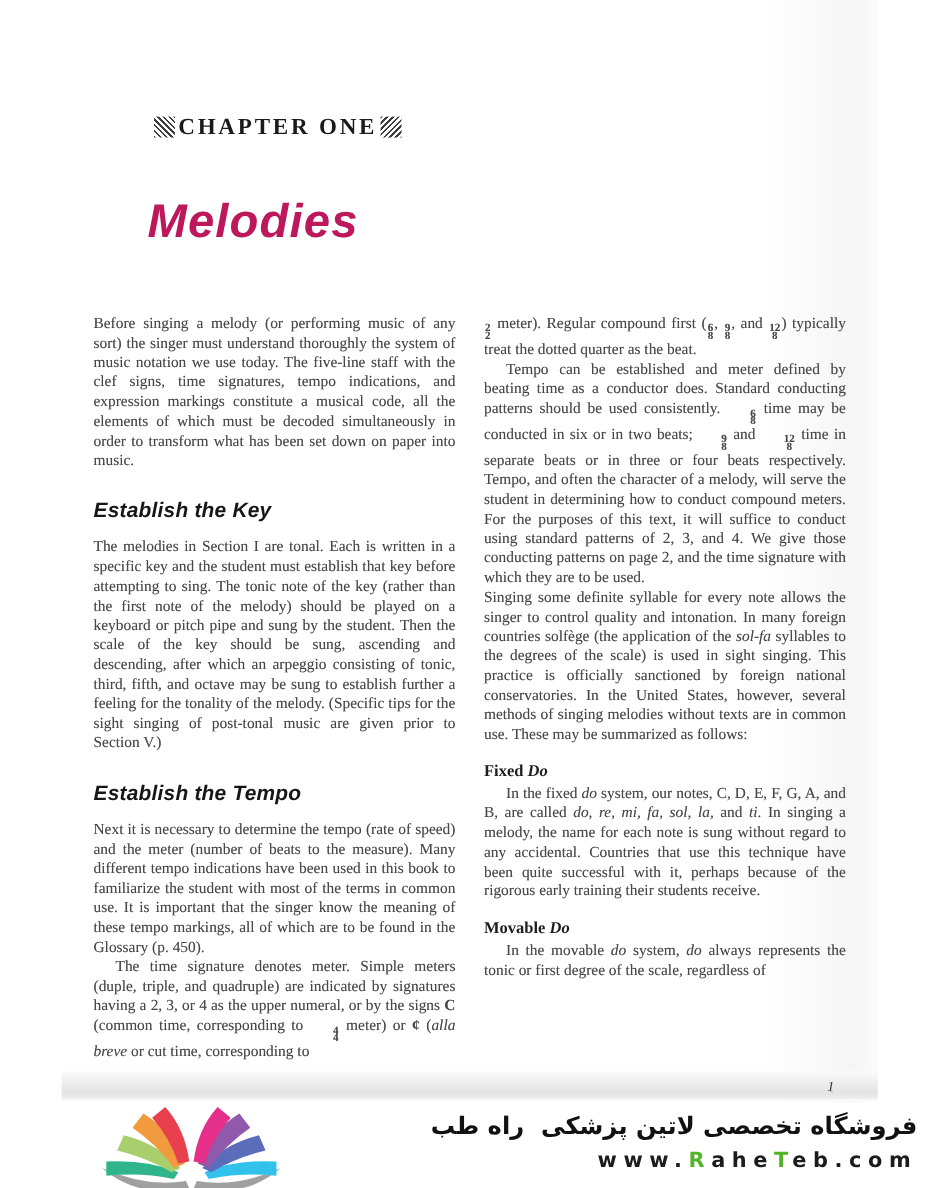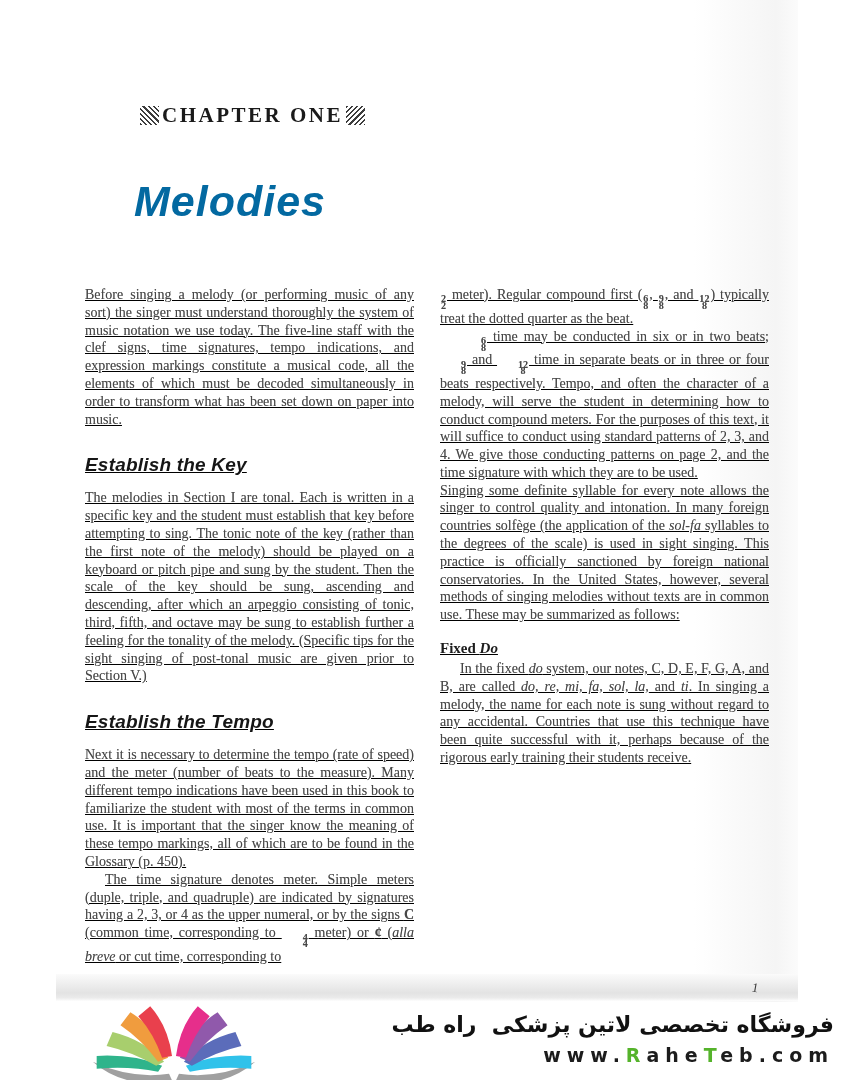"Melodies" .book-title { color: #0369a1 -> #be185d }
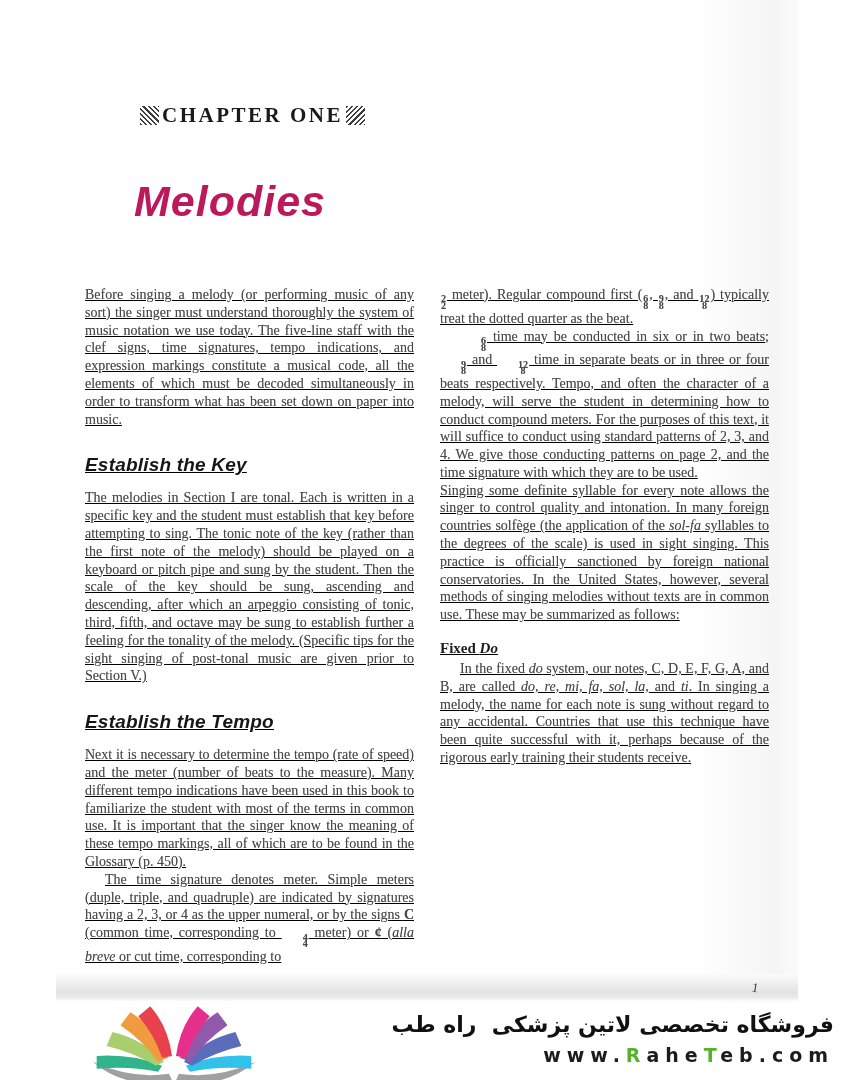"Before singing a melody (or" .columns { text-decoration: underline -> none }
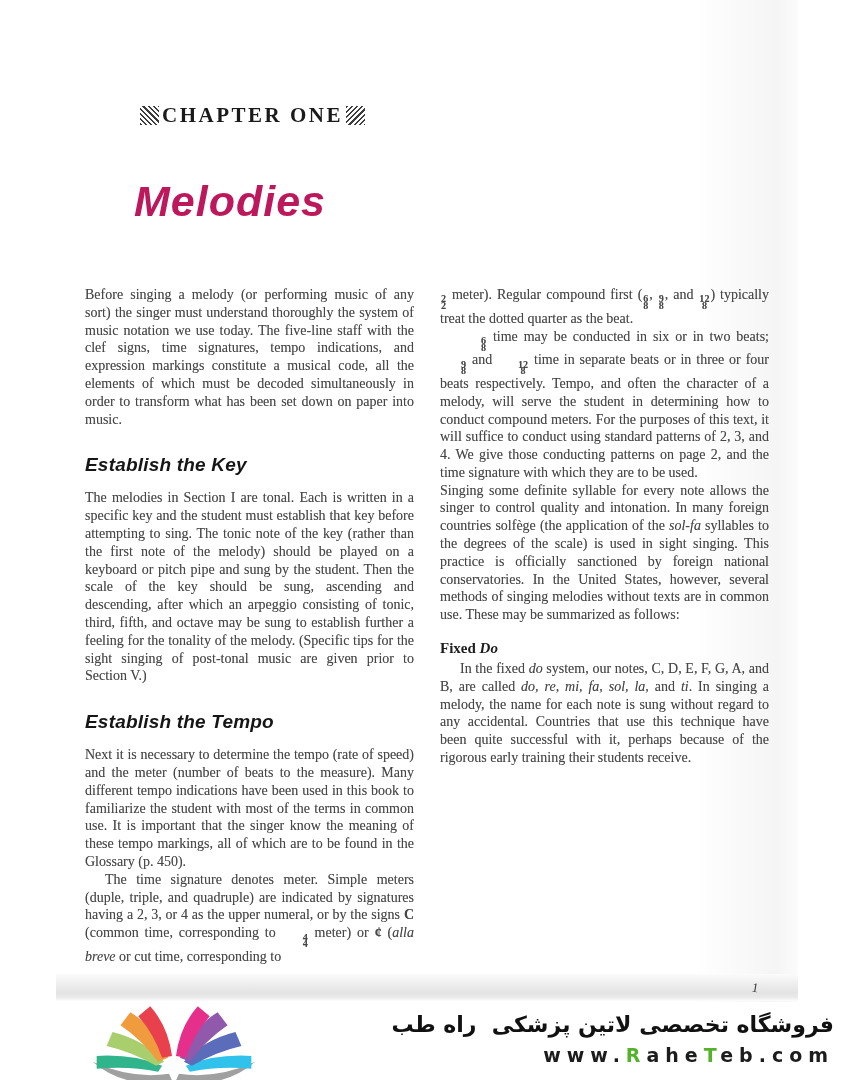"Tempo can be established and" span { html: none -> <span>Tempo can be established and meter defined by beating time as a conductor does. Standard conducting patterns should be used consistently. </span> }
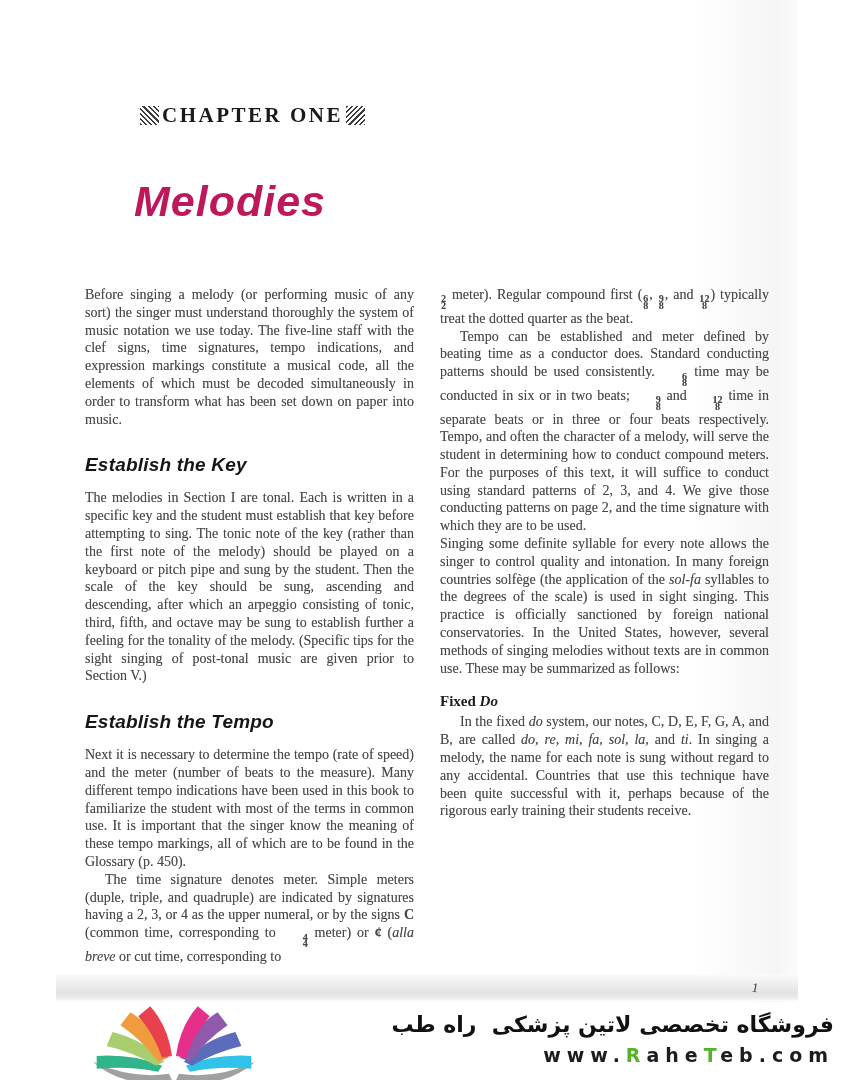"Movable Do" h3.sub-h { html: none -> <h3><span>Movable </span><span>Do</span></h3> }
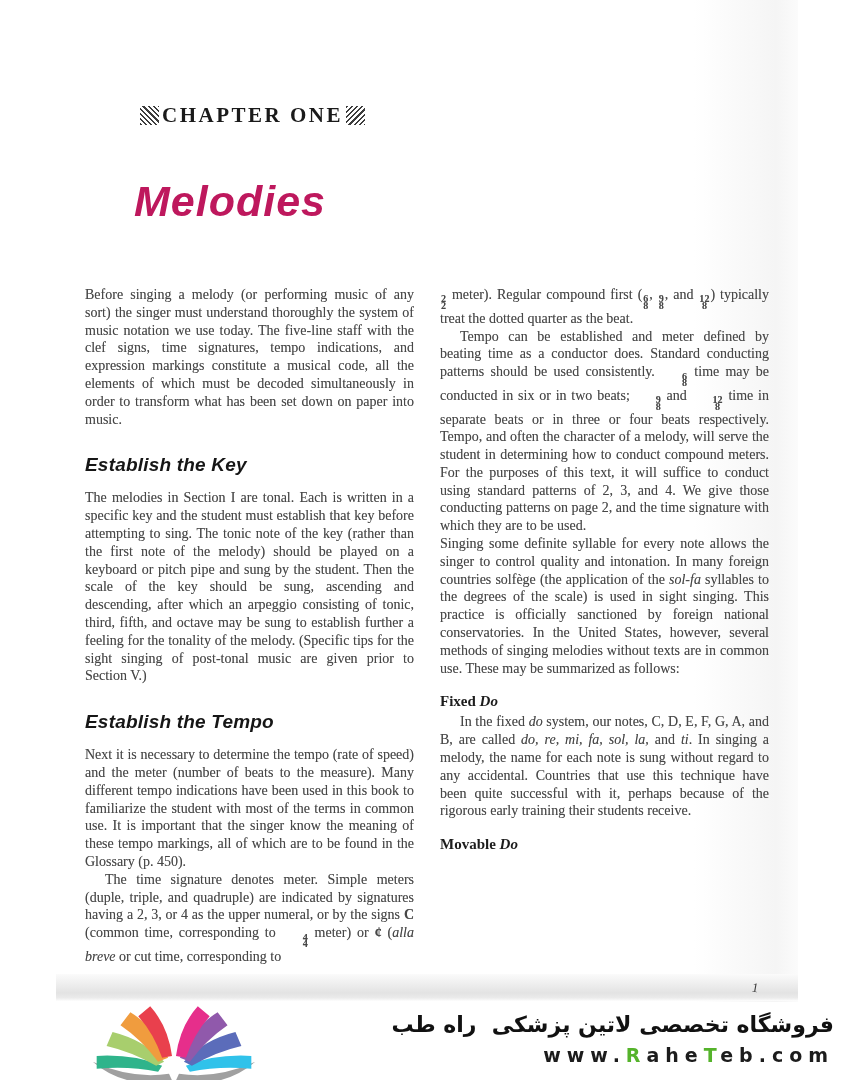"In the movable do system," p.para { html: none -> <p><span>In the movable </span><span>do</span><span> system, </span><span>do</span><span> always represents the tonic or first degree of the scale, regardless of</span></p> }
